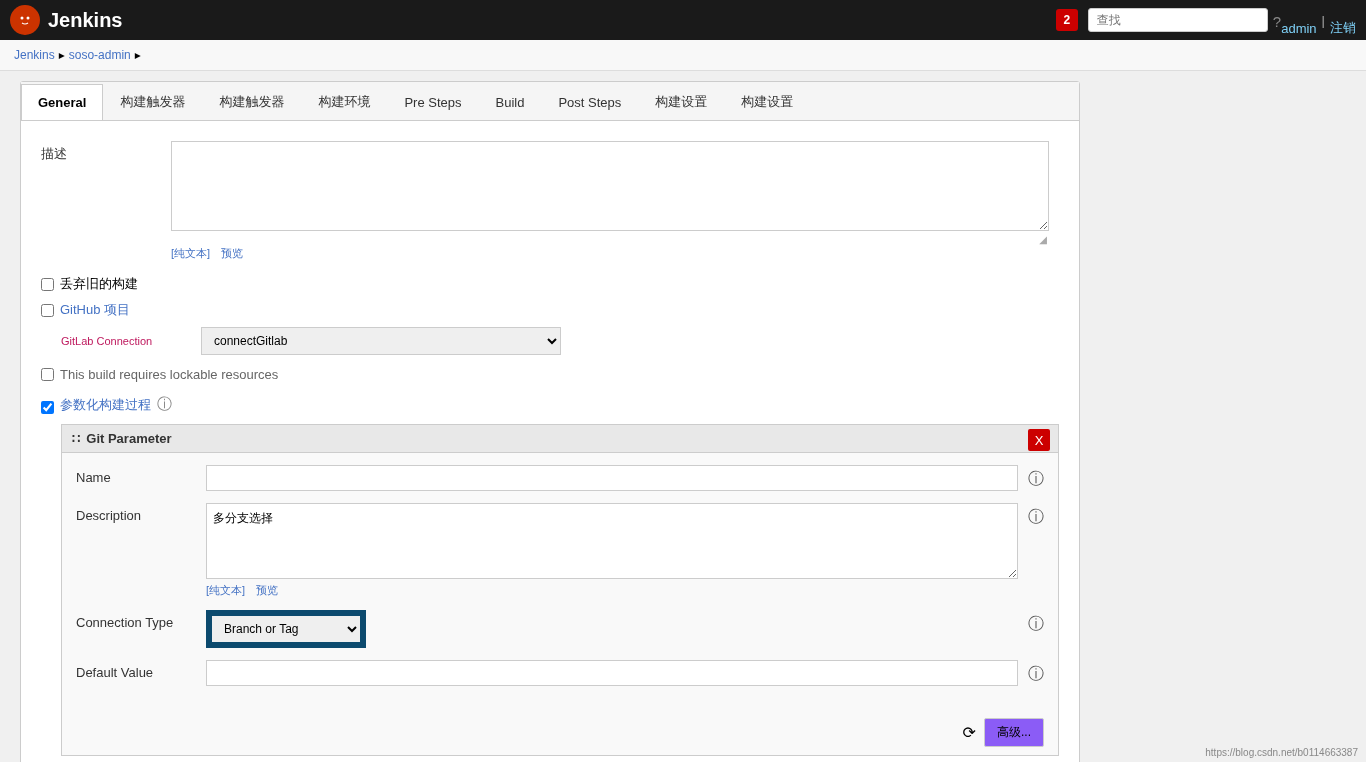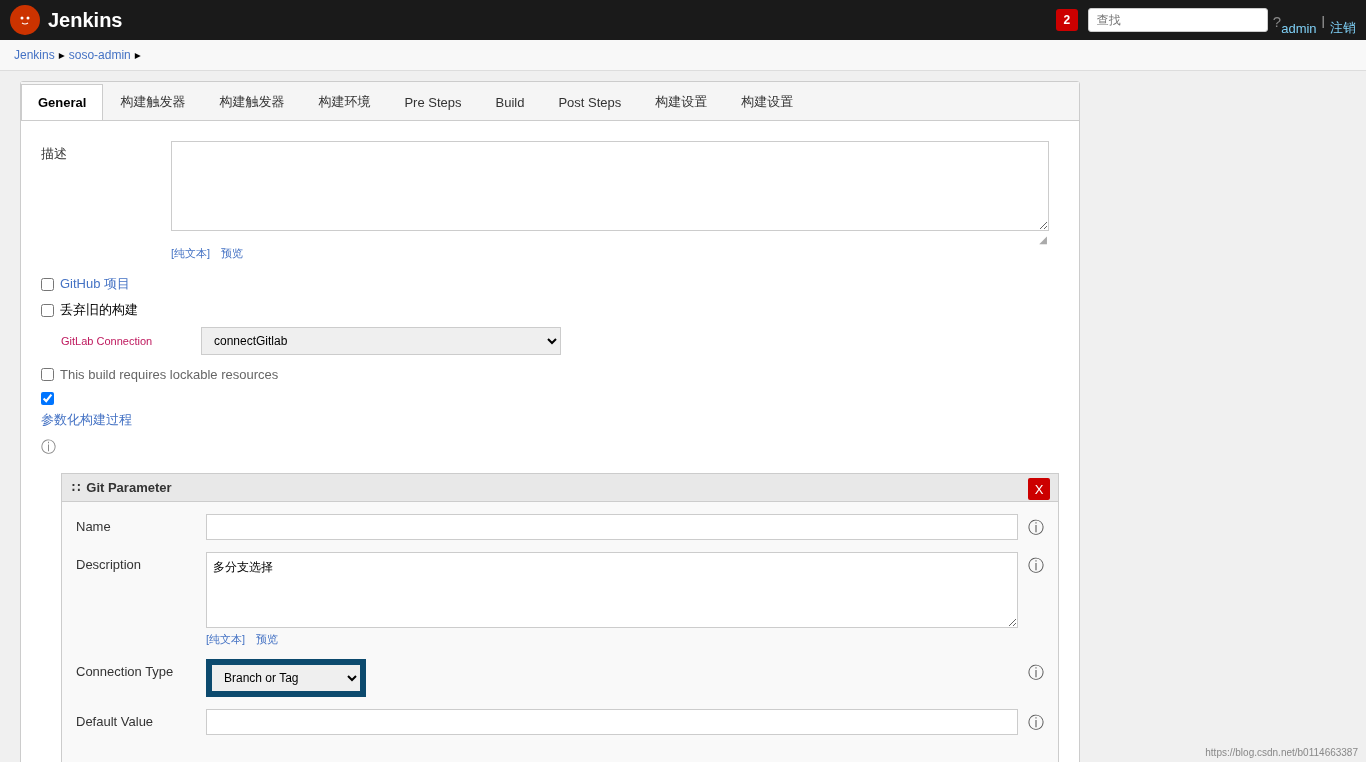"GitHub 项目" div.form-row { order: before "丢弃旧的构建" -> after "丢弃旧的构建" }
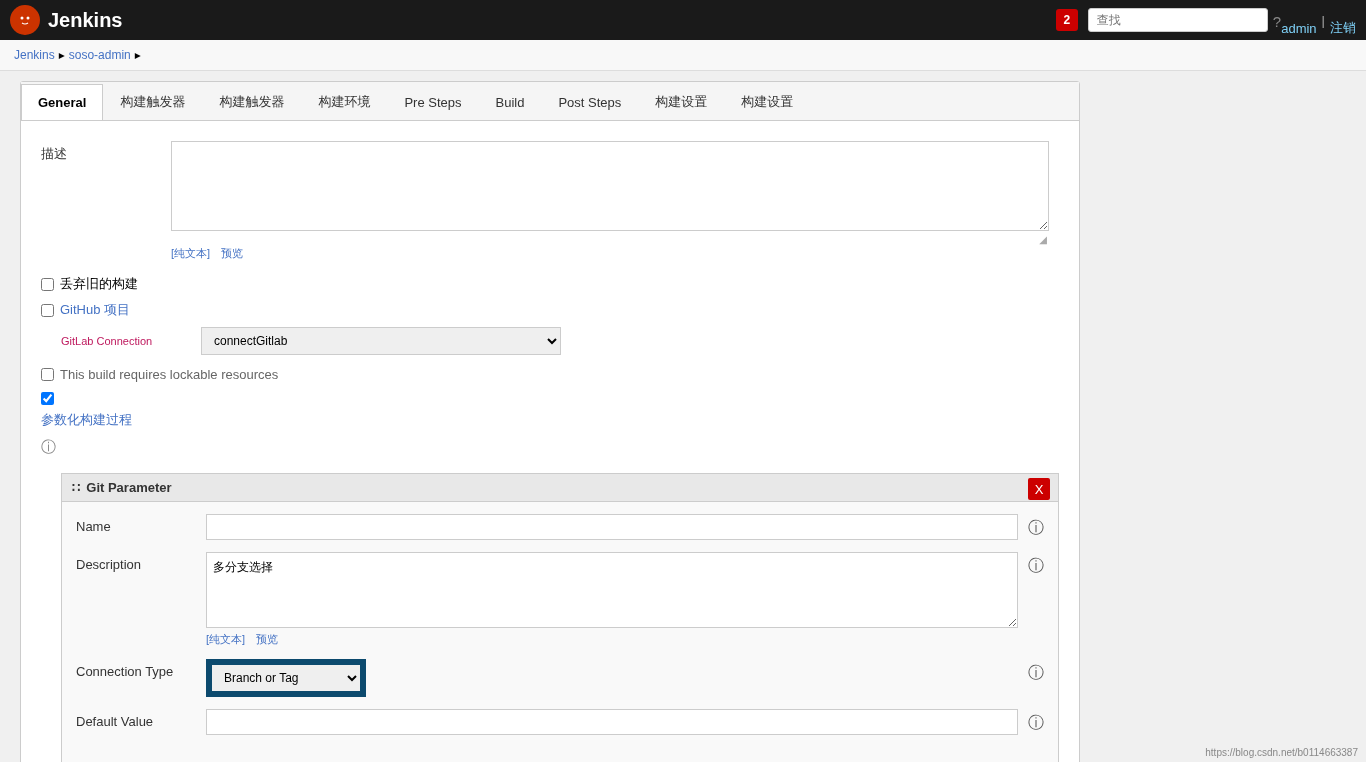"参数化构建过程" .param-row { align-items: flex-start -> flex-end; flex-direction: column -> none; margin-bottom: 16px -> 10px }
